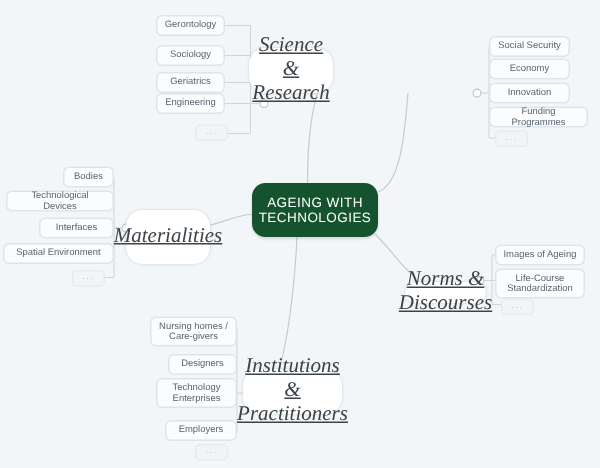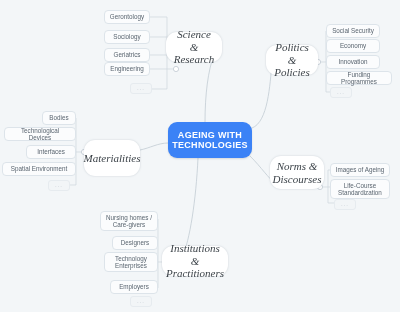"Science &" .branch-node { font-size: 11px -> 14px; text-decoration: none -> underline }
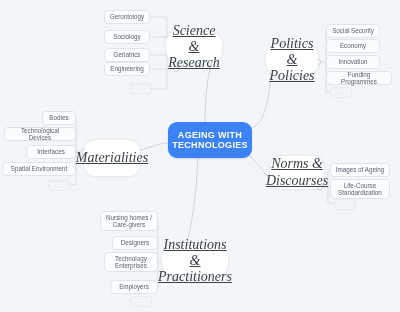"Politics &" div.node { html: <div>Politics &amp; Policies</div> -> none }
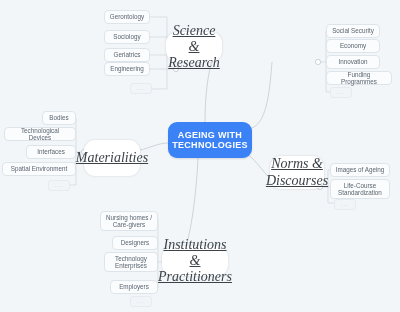"AGEING WITH" .root-node { background: #3b82f6 -> #14532d; font-weight: bold -> normal }
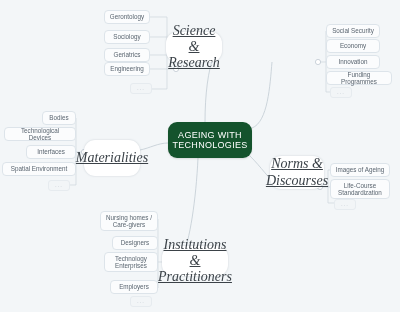"Norms &" div.node { height: 33px -> 14px; top: 156px -> 188px }
